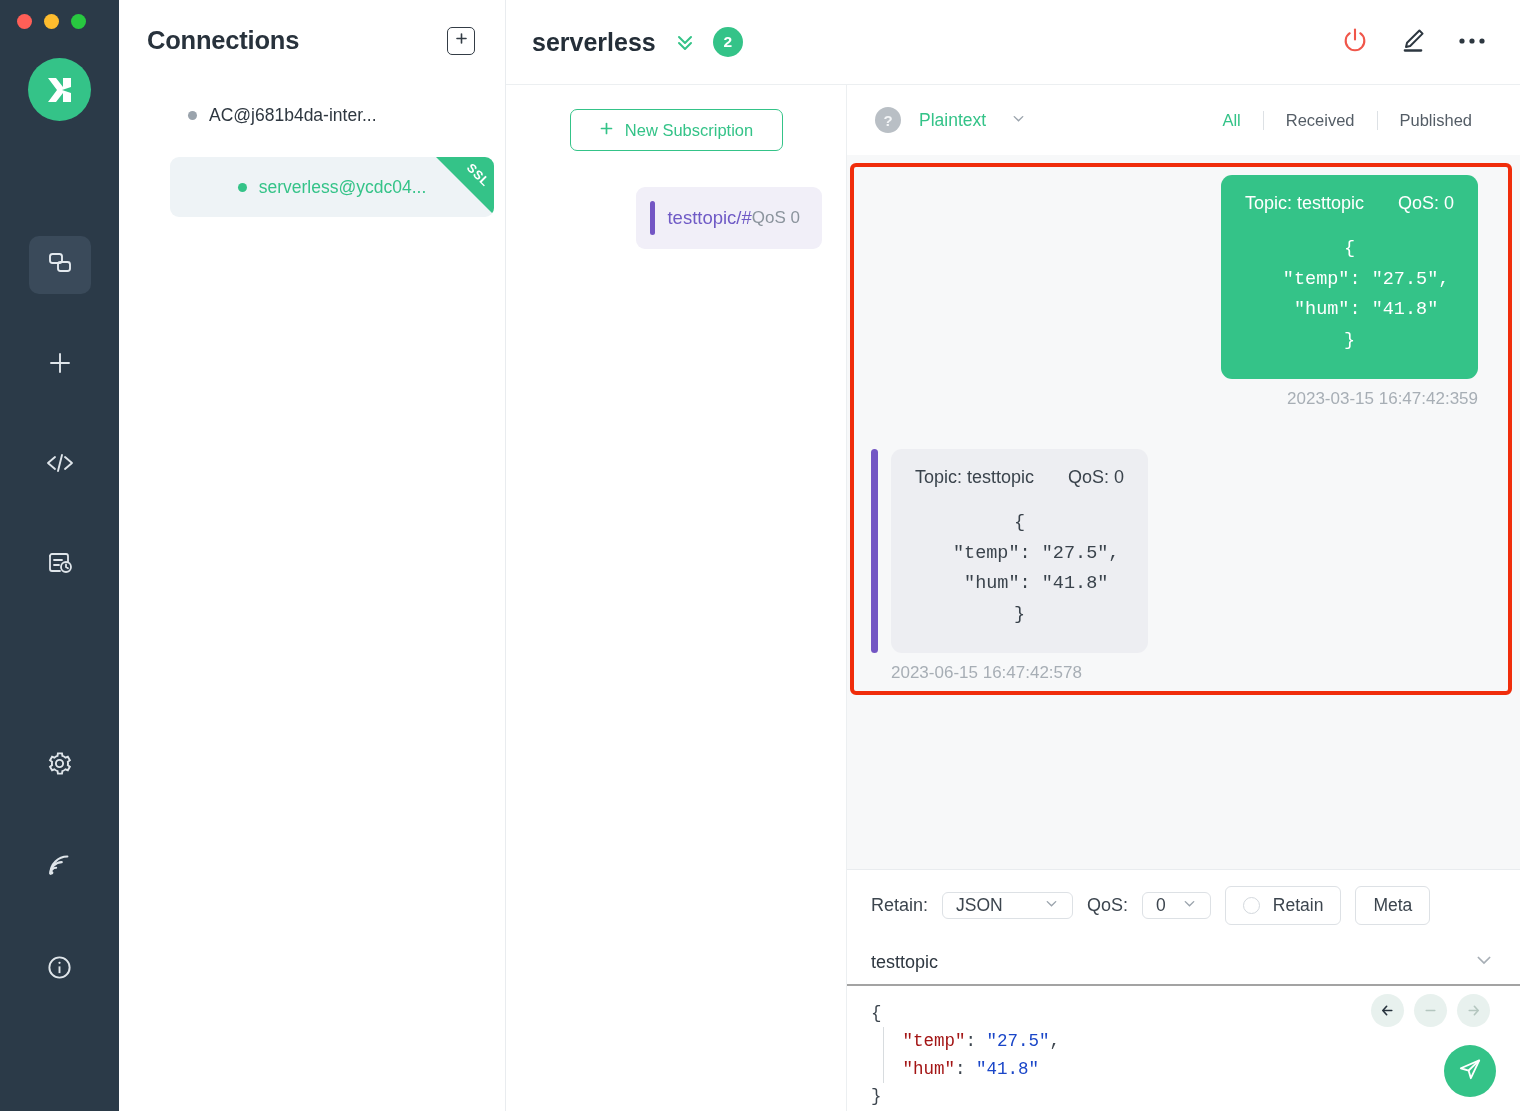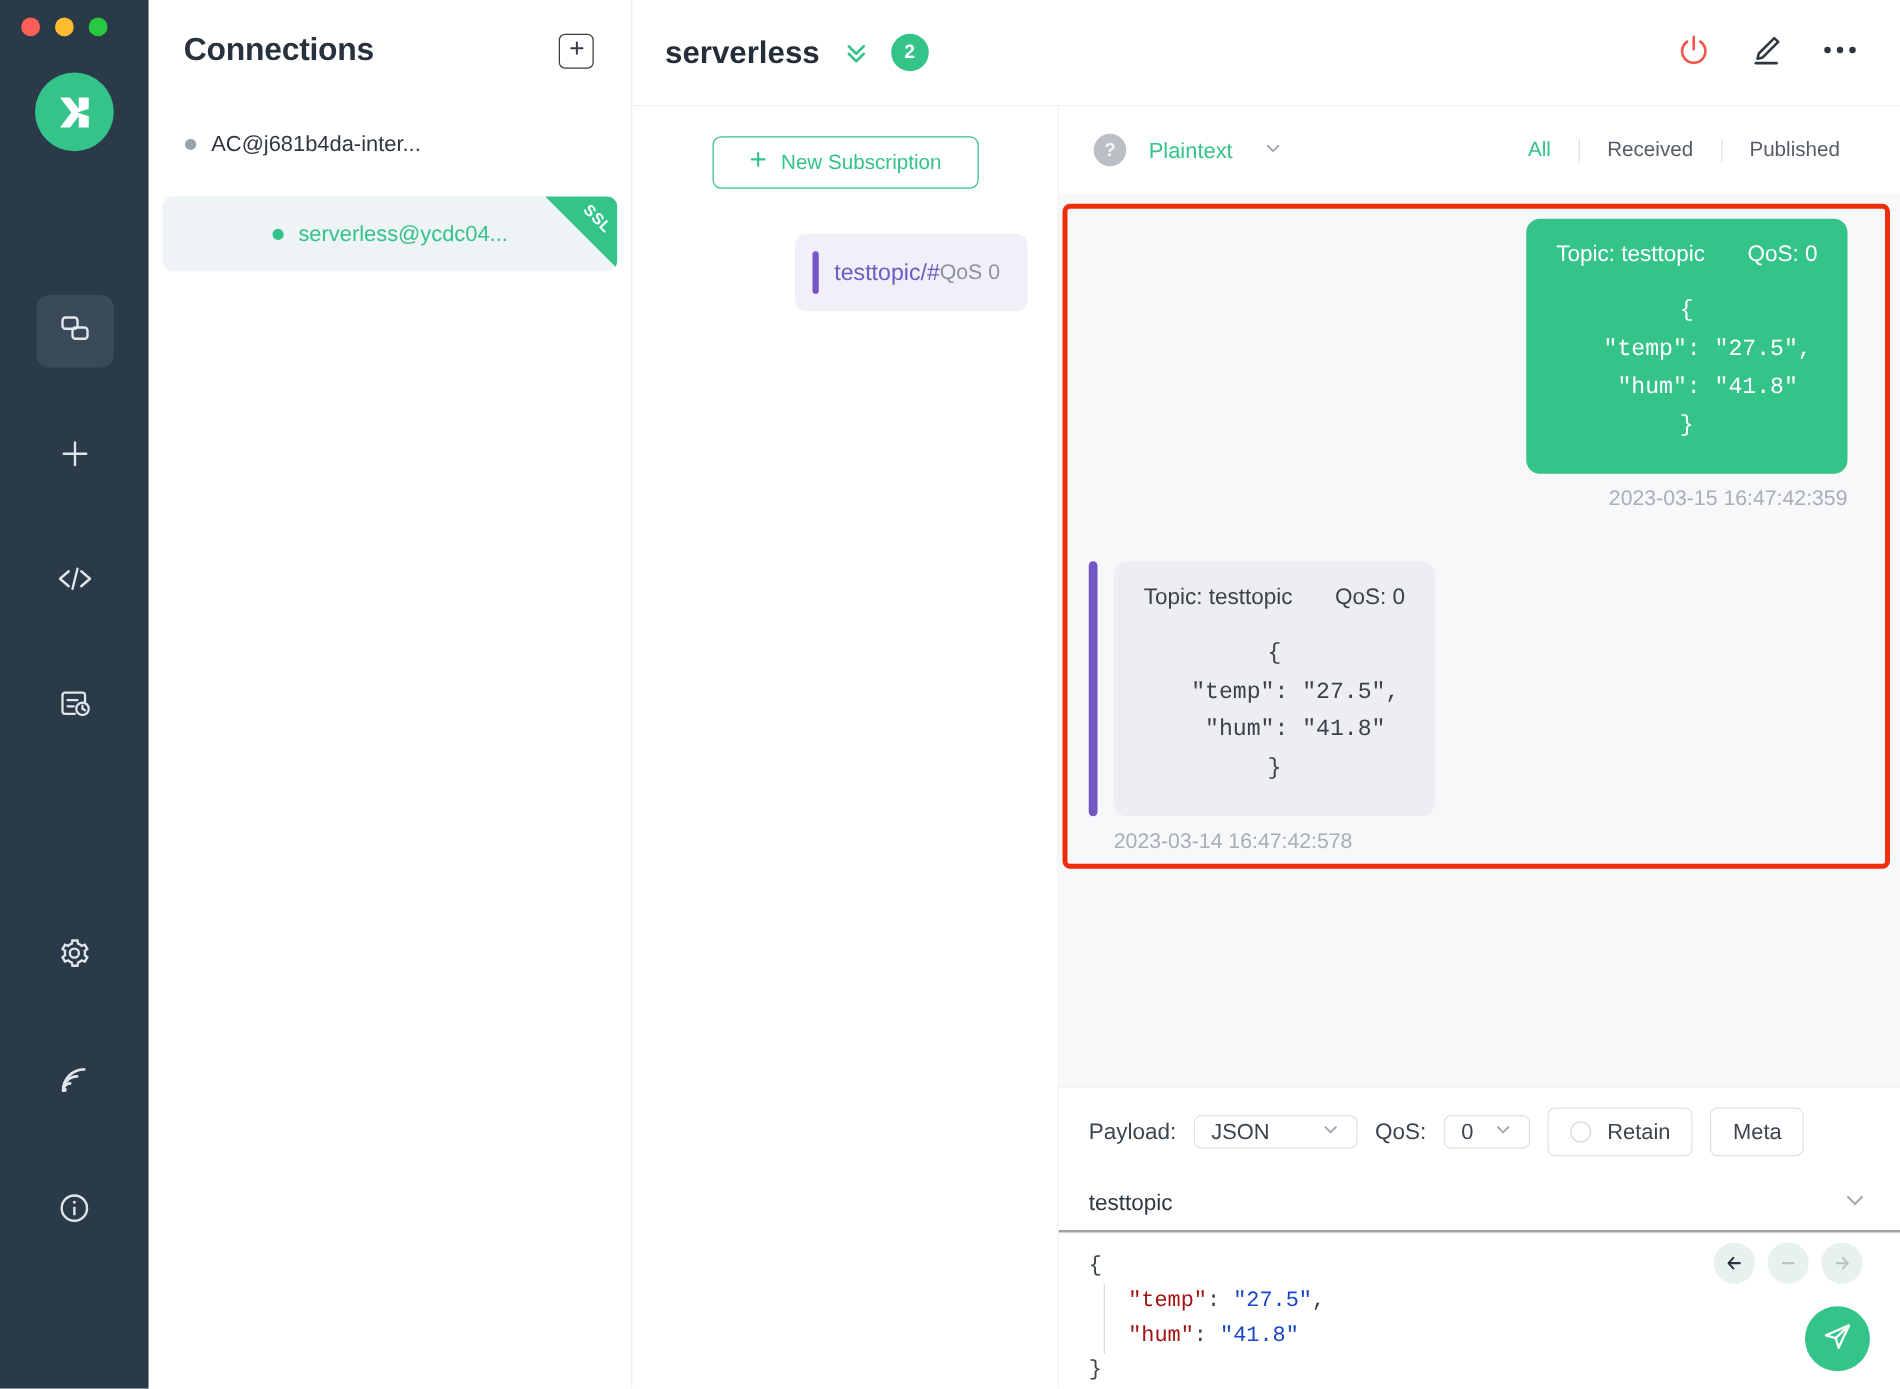"AC@j681b4da-inter..." .conn-list { padding-left: none -> 40px }
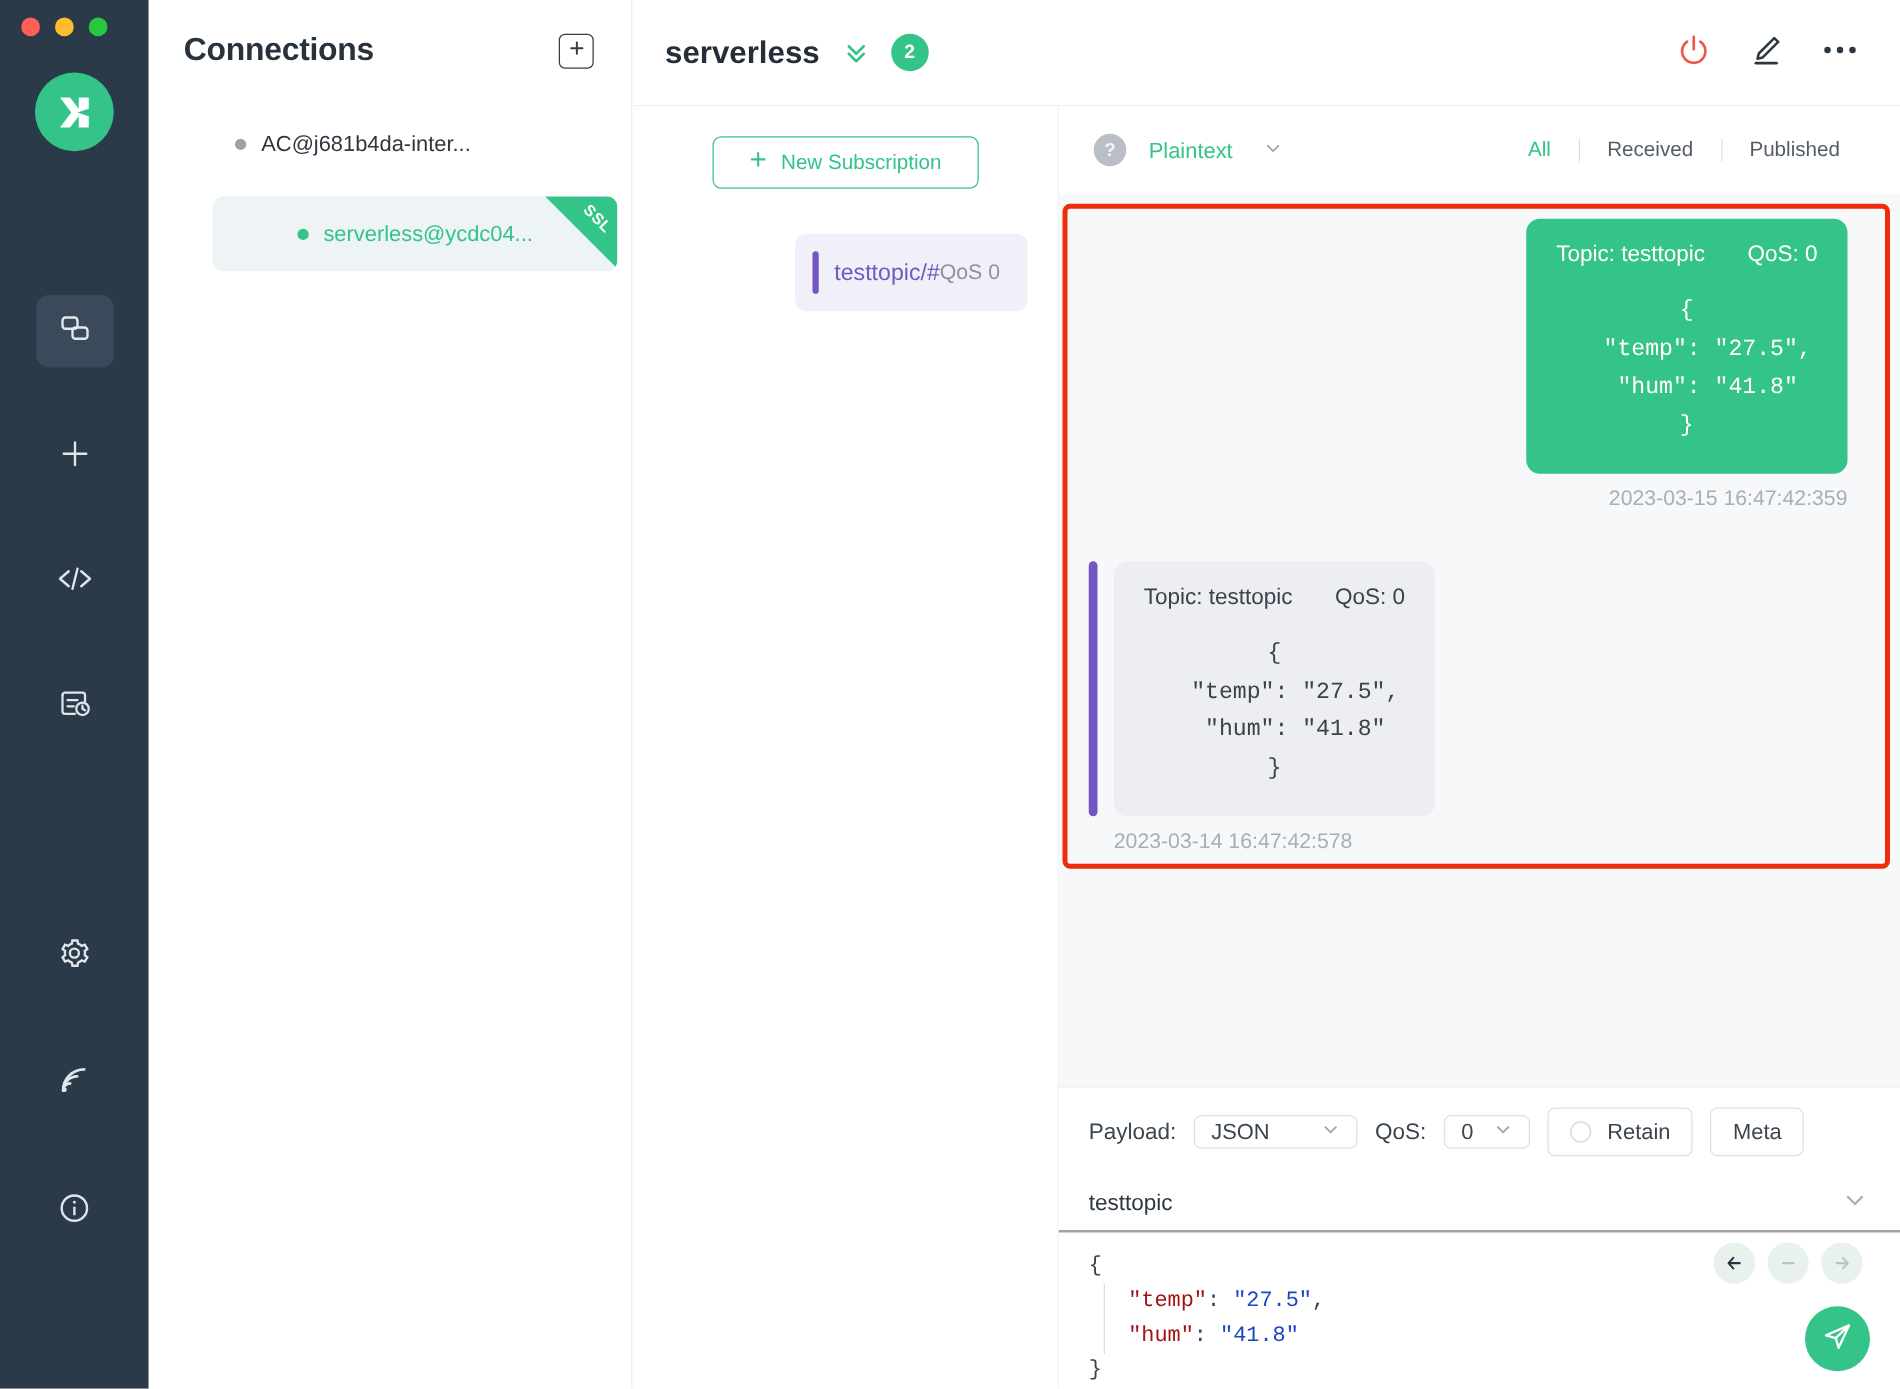"2023-03-14 16:47:42:578" div.stamp { text: 2023-03-14 -> 2023-06-15 }
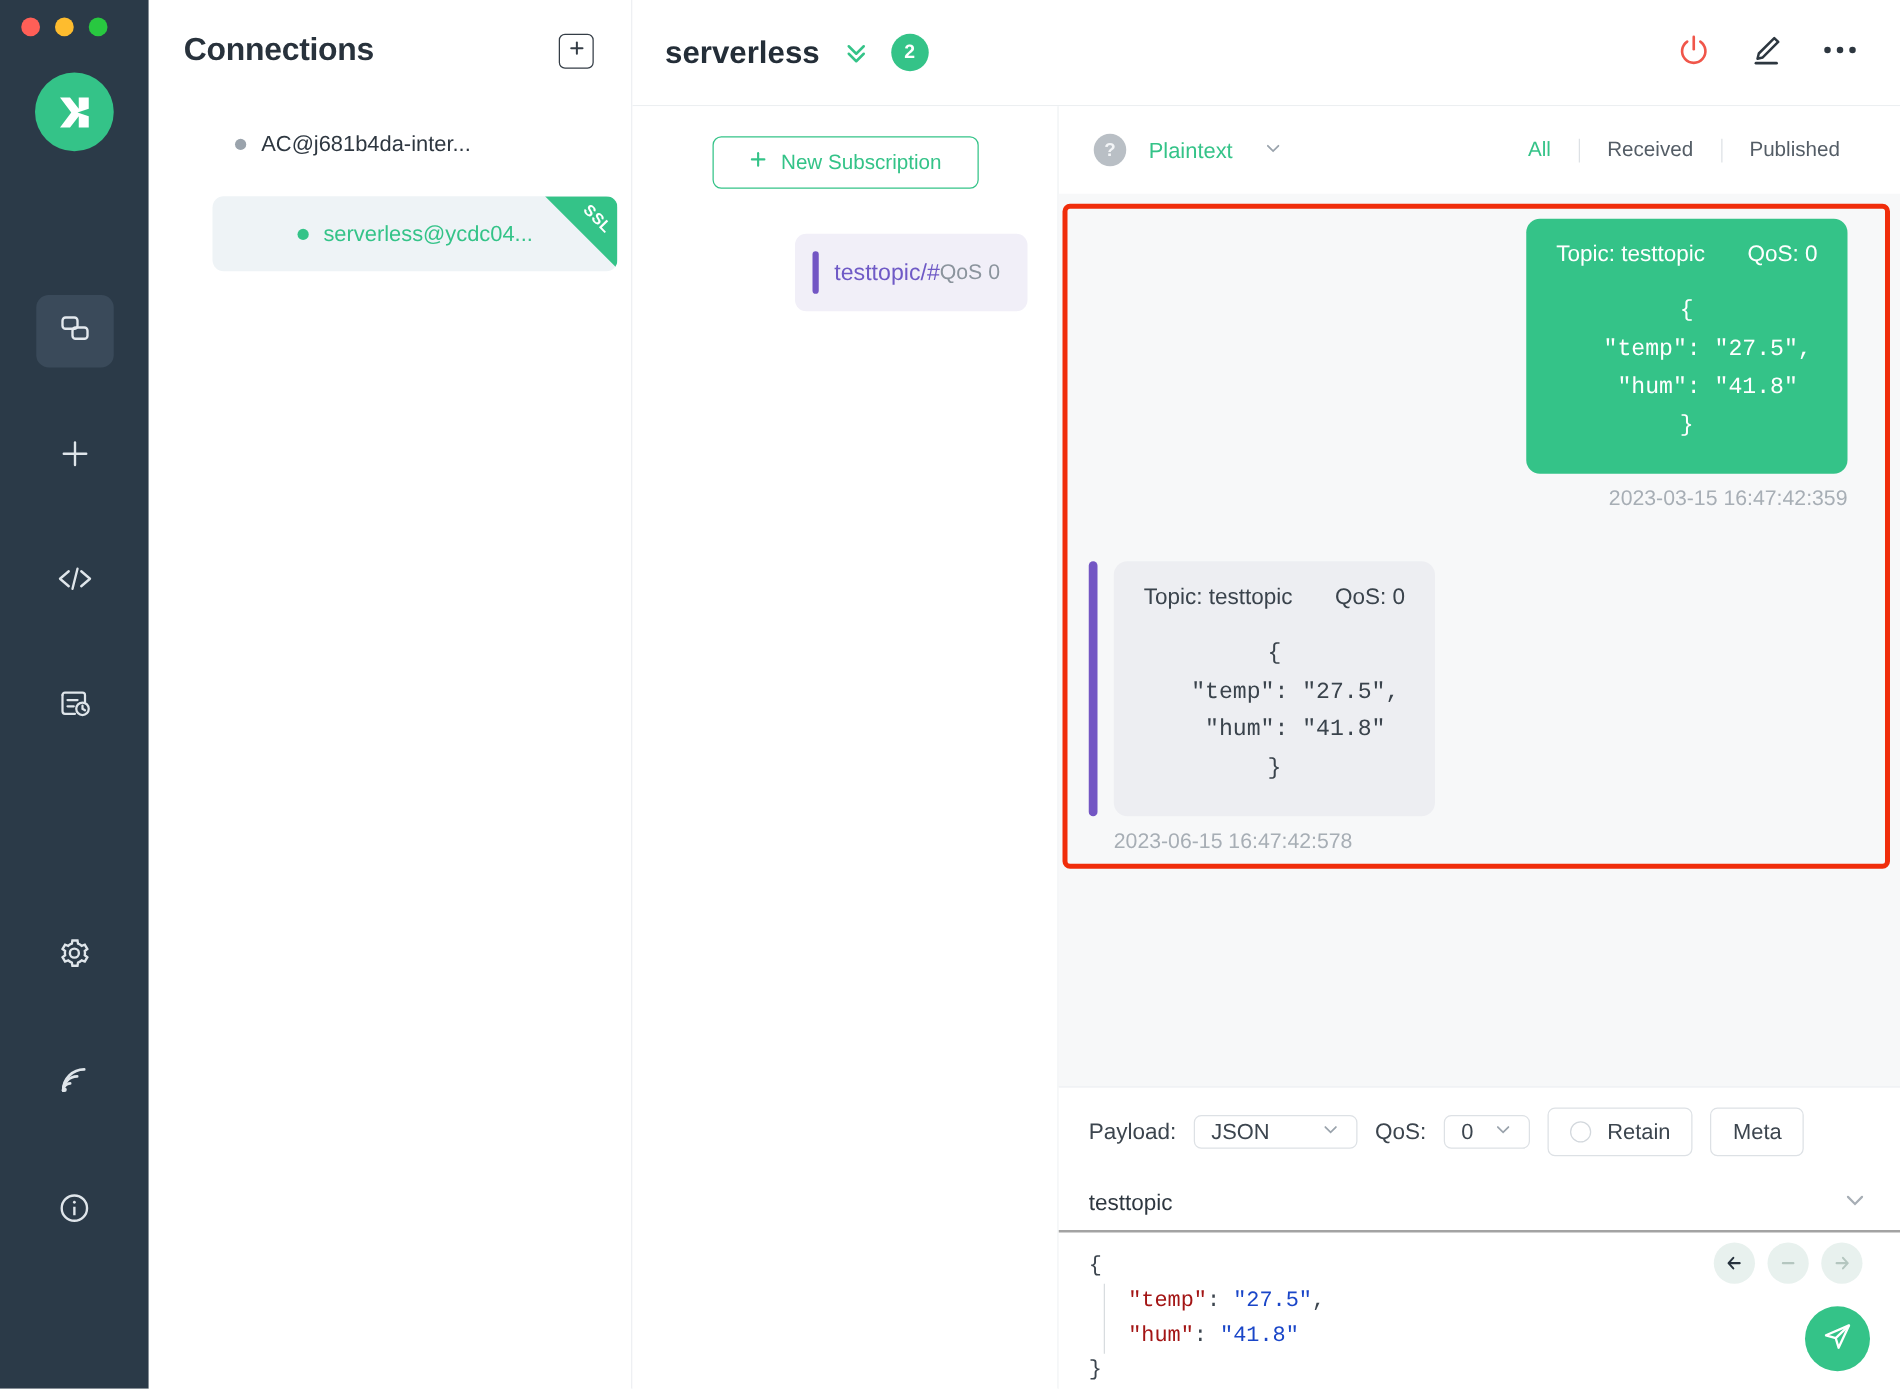"Payload:" span.lbl { text: Payload -> Retain }
